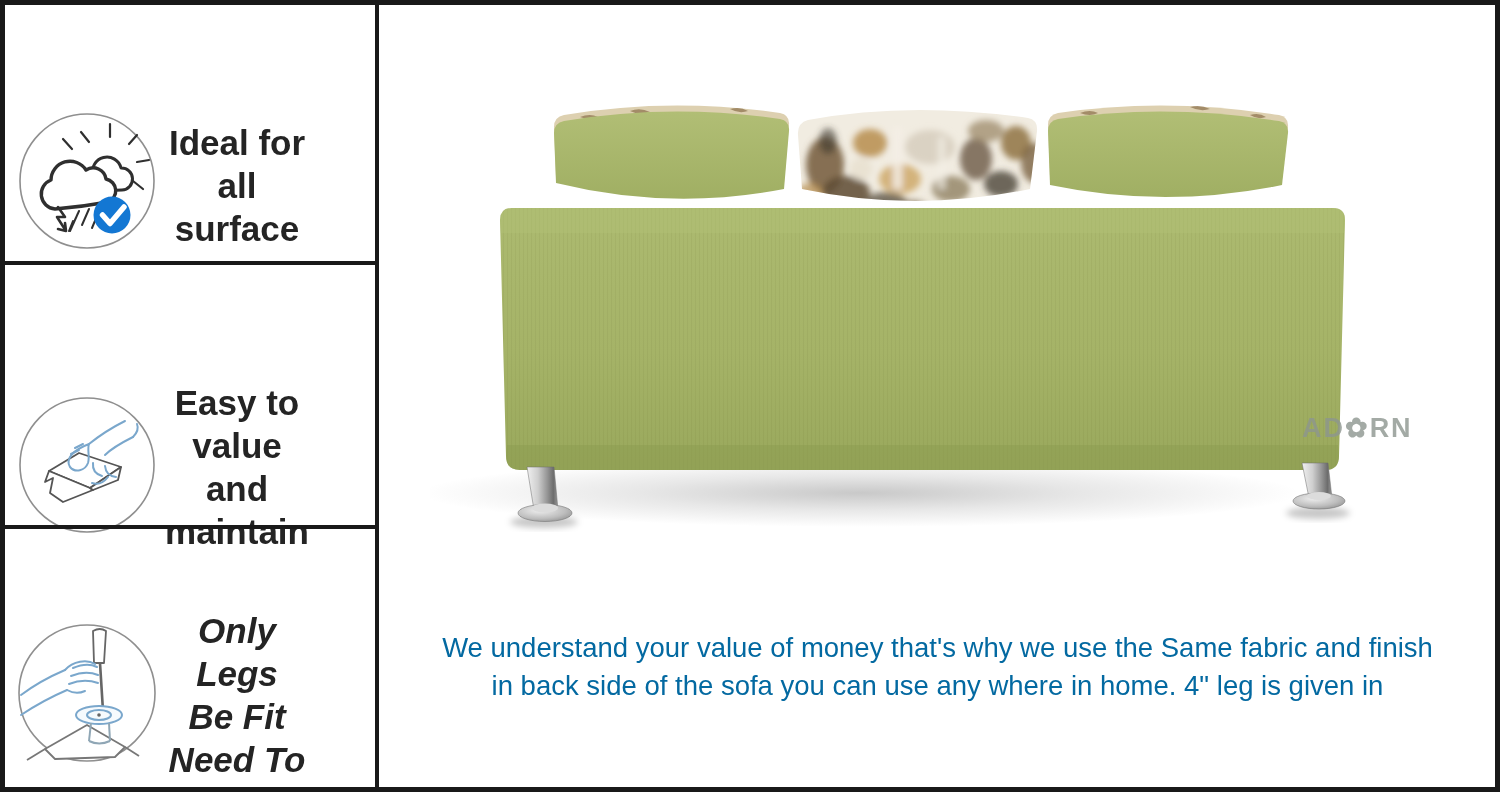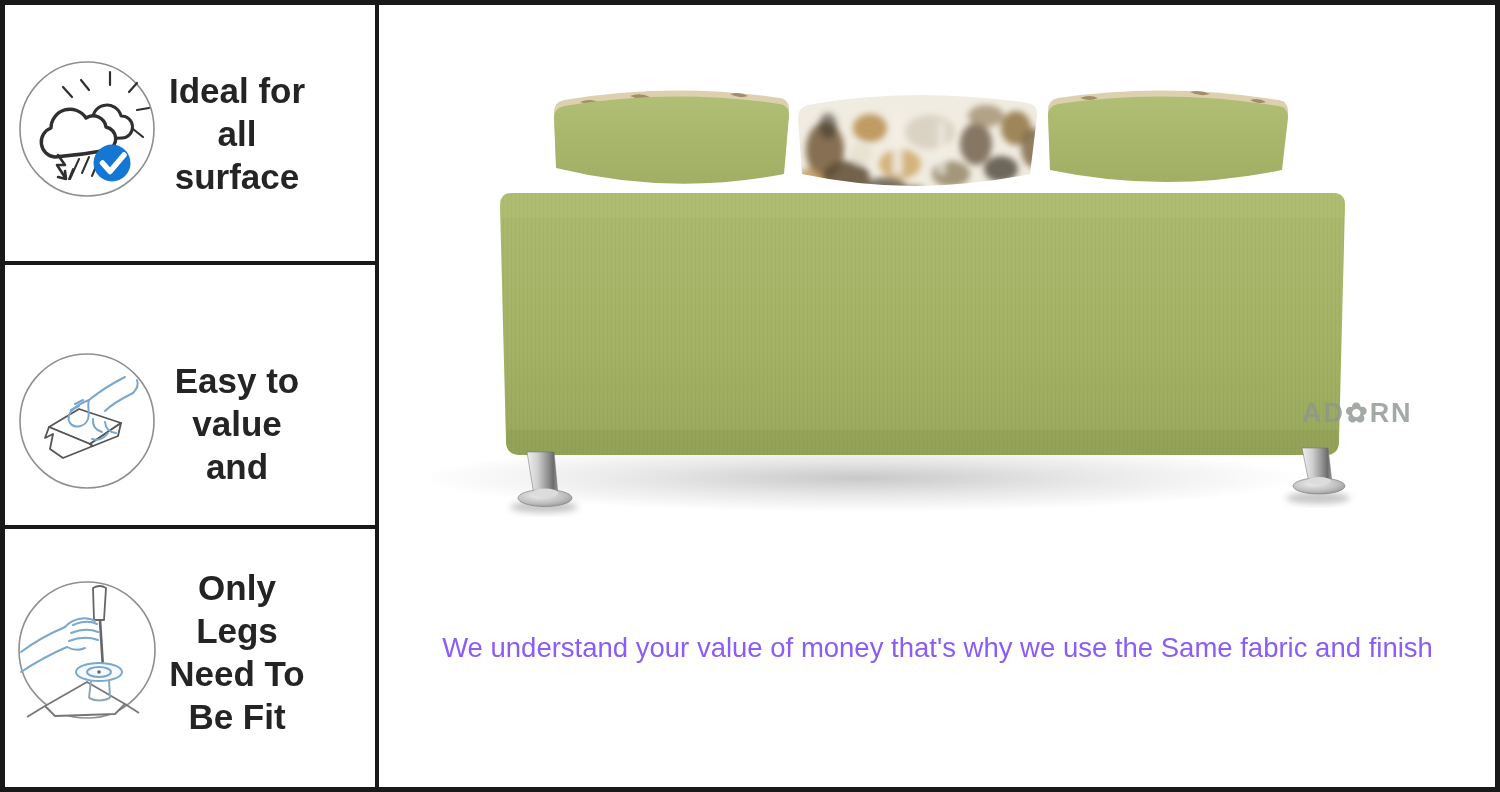"Ideal for" .feature { align-items: center -> flex-end }
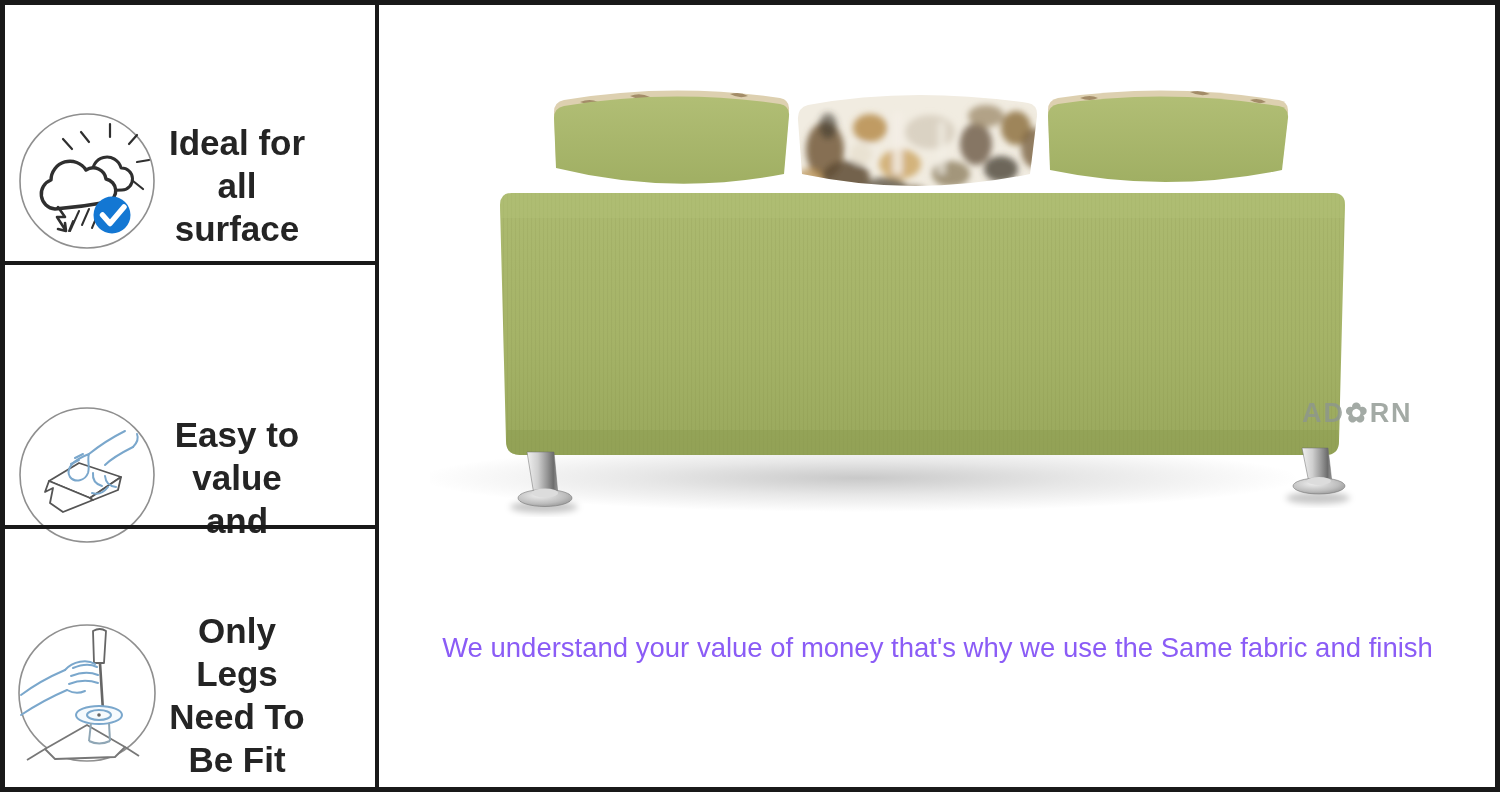"AD✿RN" .scene { top: 58px -> 73px }
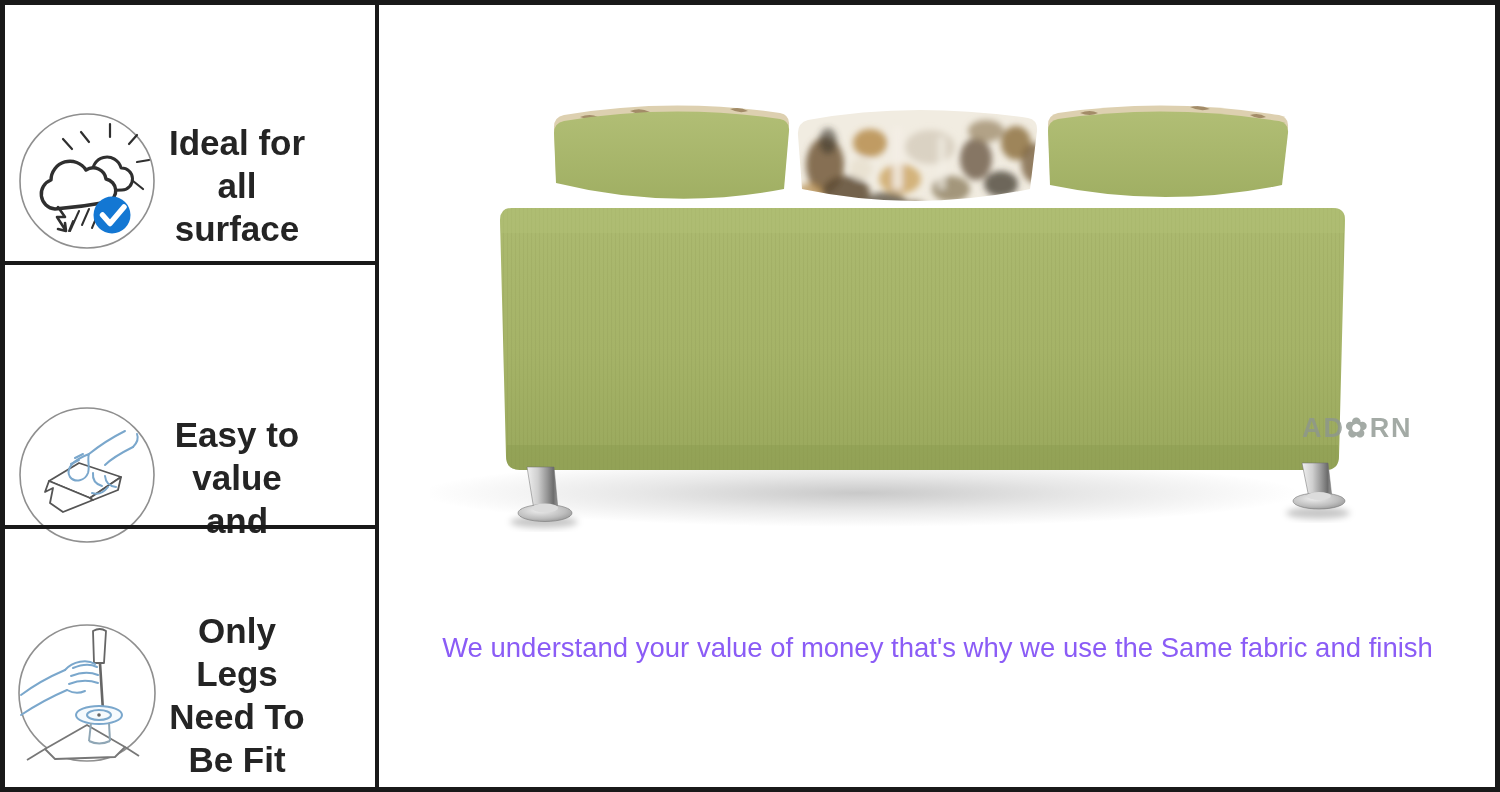"maintain" div { html: none -> <div>maintain</div> }
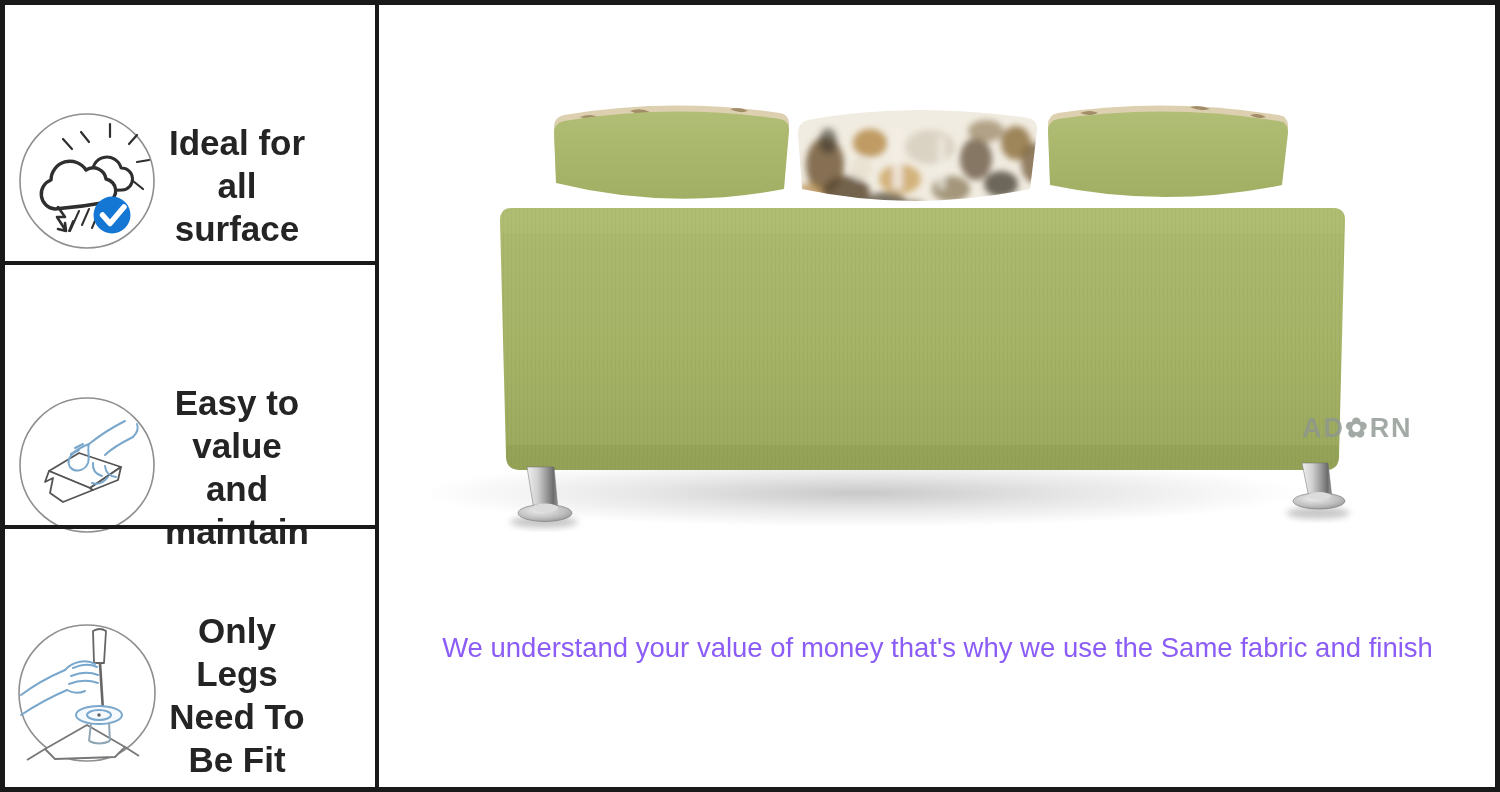"Only Legs" #feature-3 .feature-inner { font-style: none -> italic }
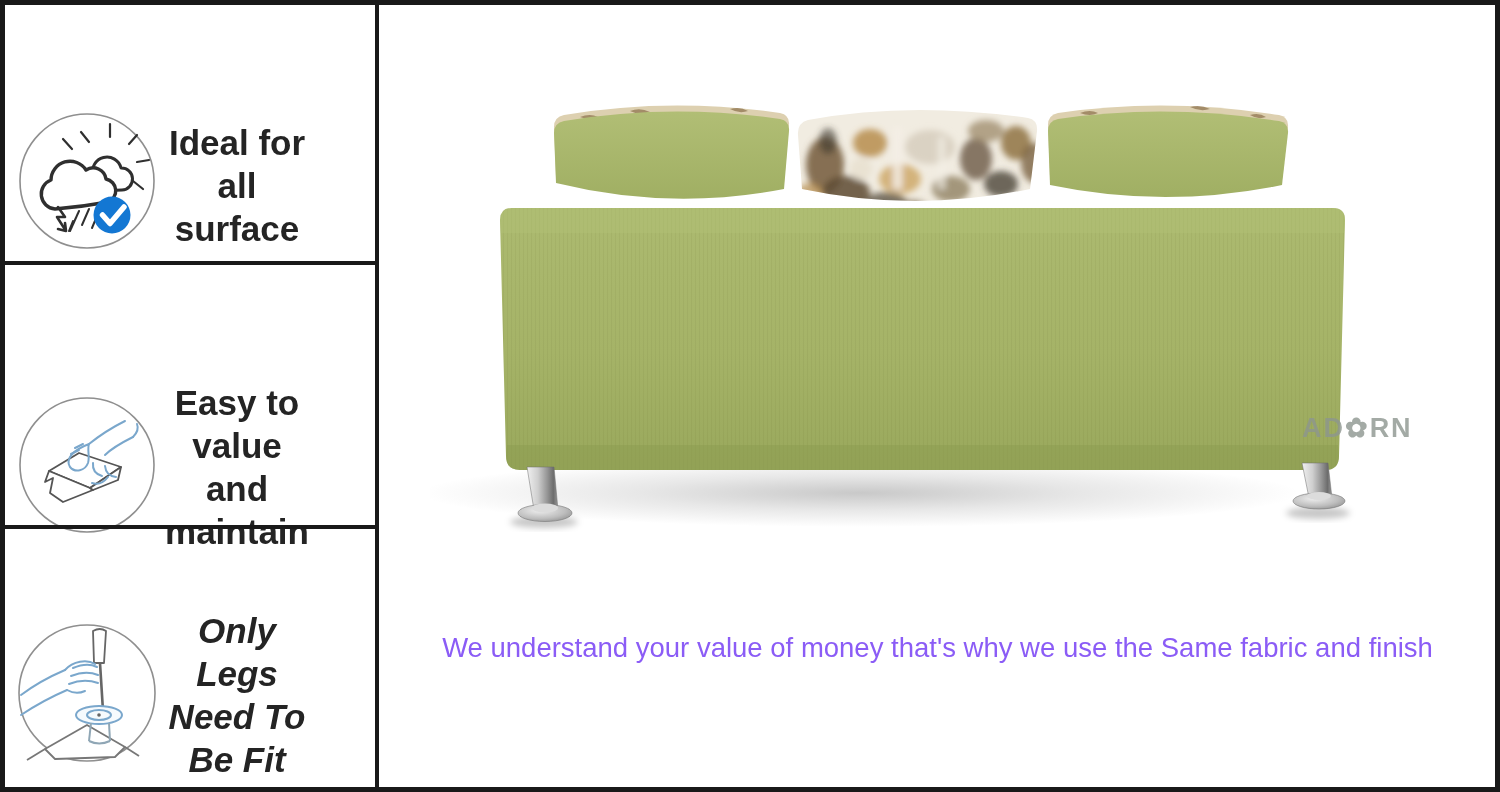"We understand your value of" .caption { color: #8b5cf6 -> #0369a1 }
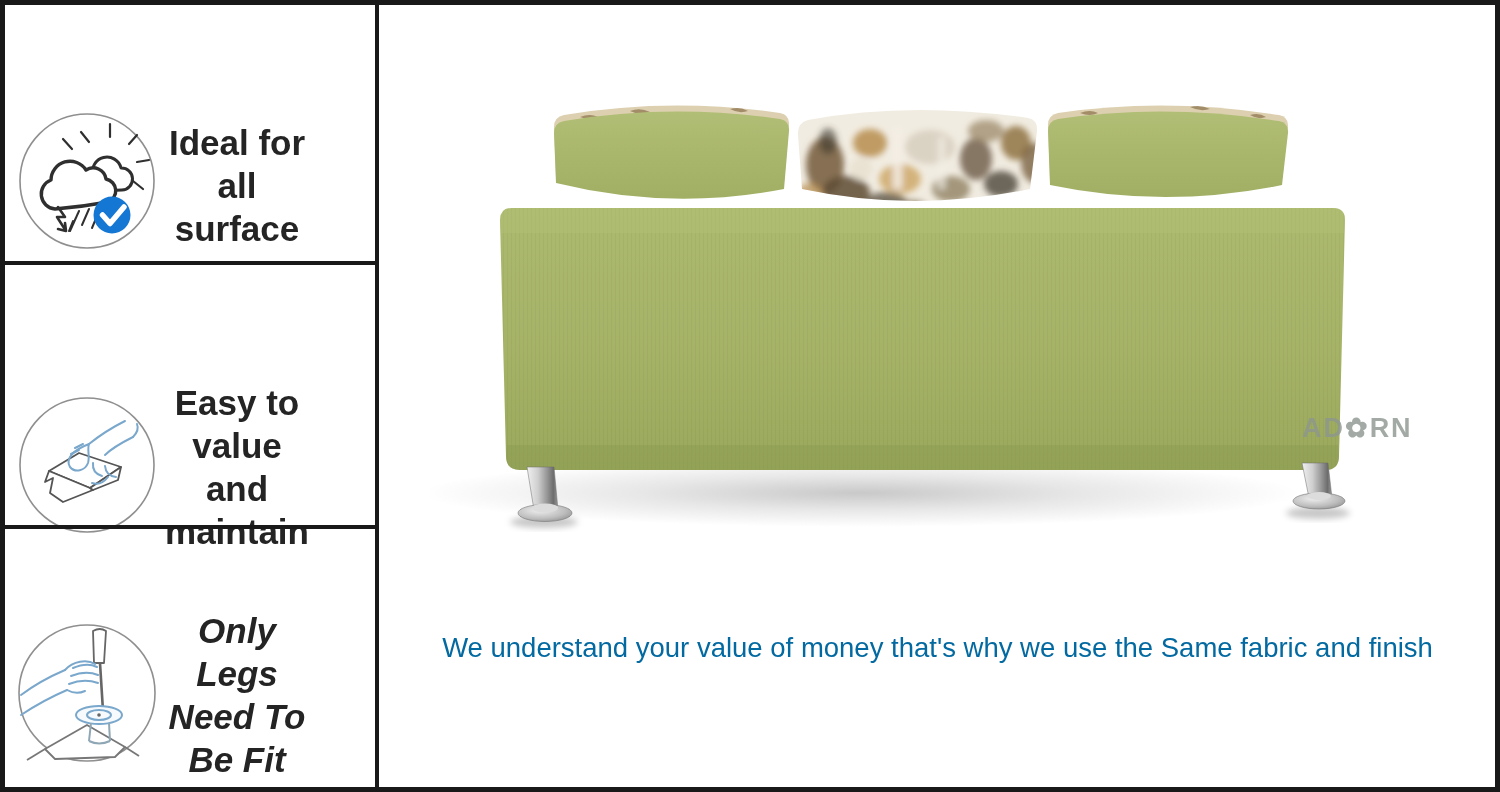"in back side of the" div { html: none -> <div>in back side of the sofa you can use any where in home. 4" leg is given in</div> }
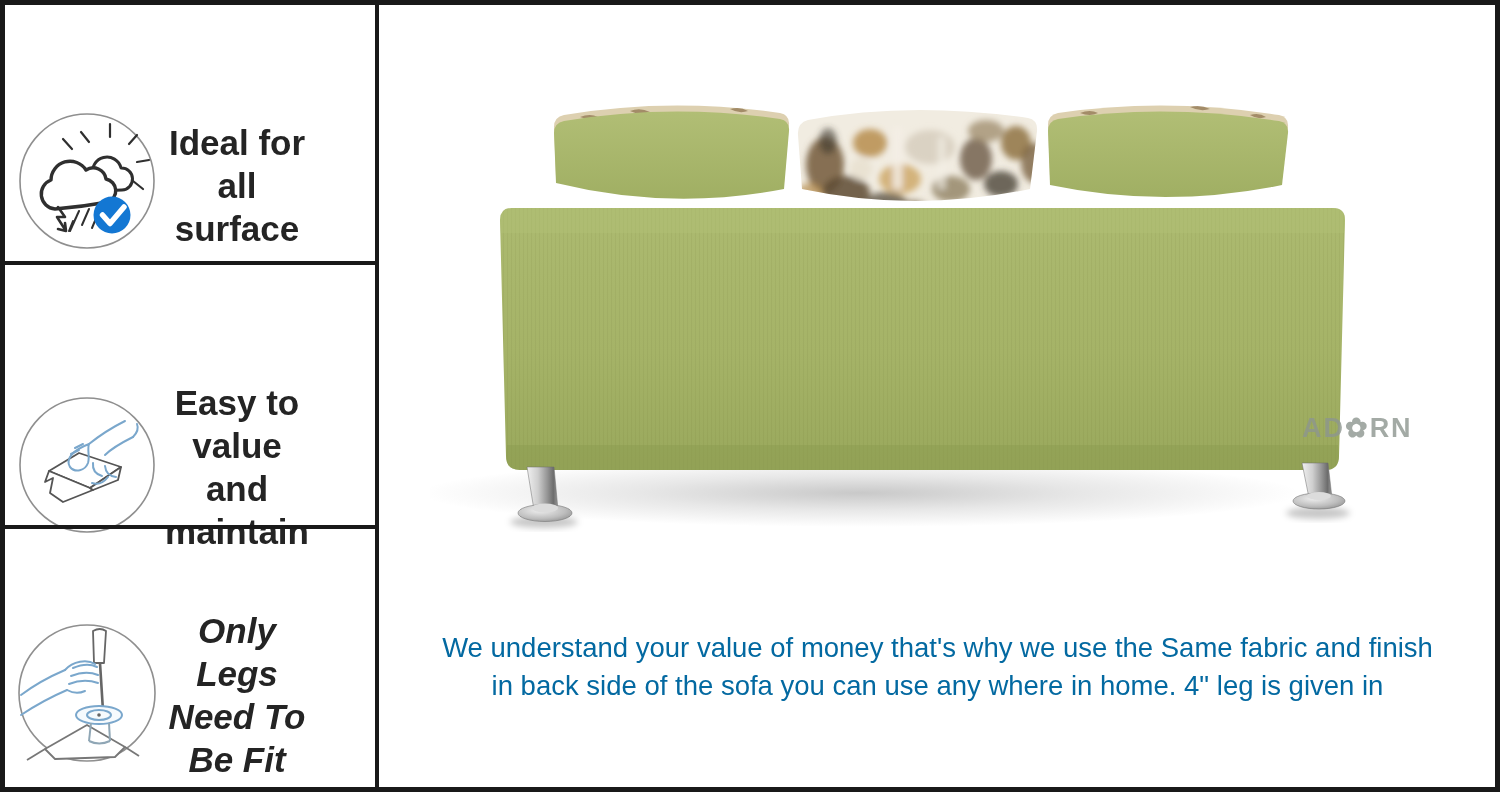"Need To" div { order: before "Be Fit" -> after "Be Fit" }
